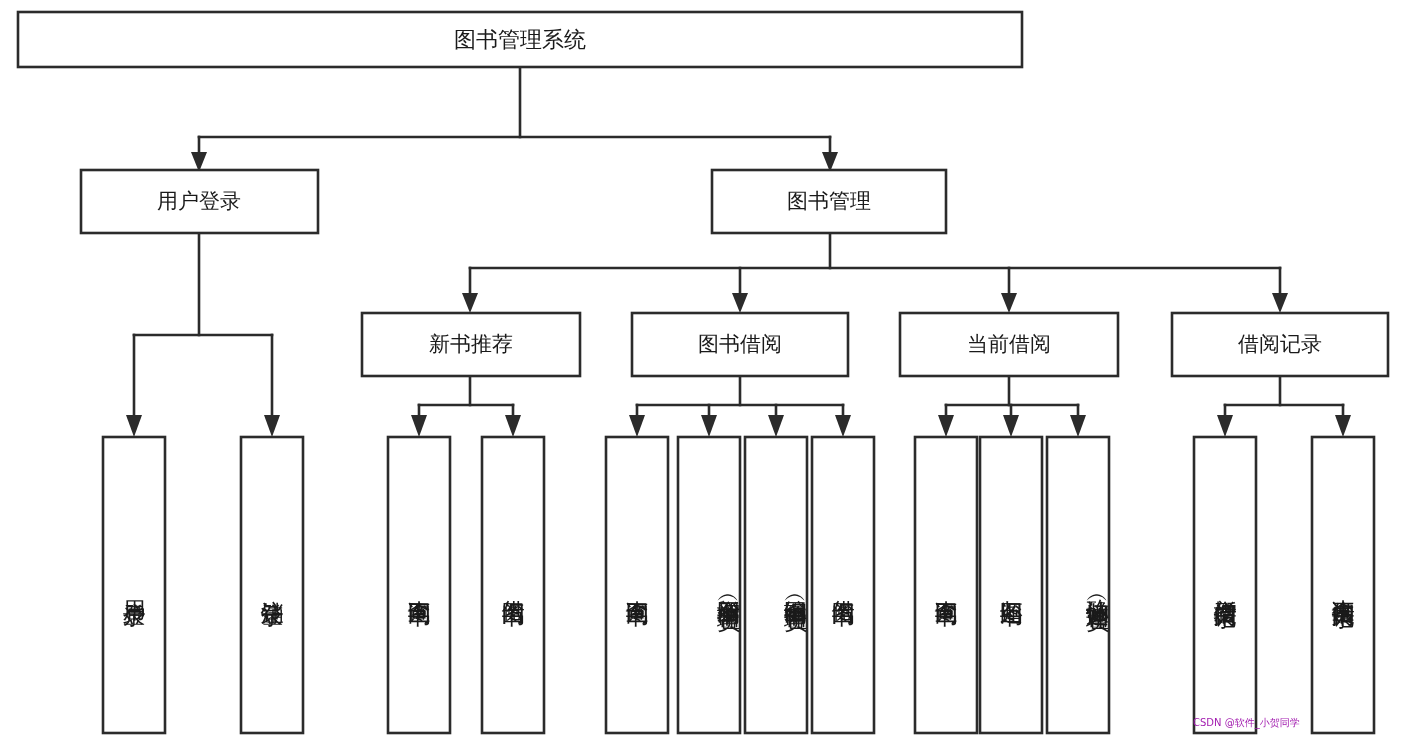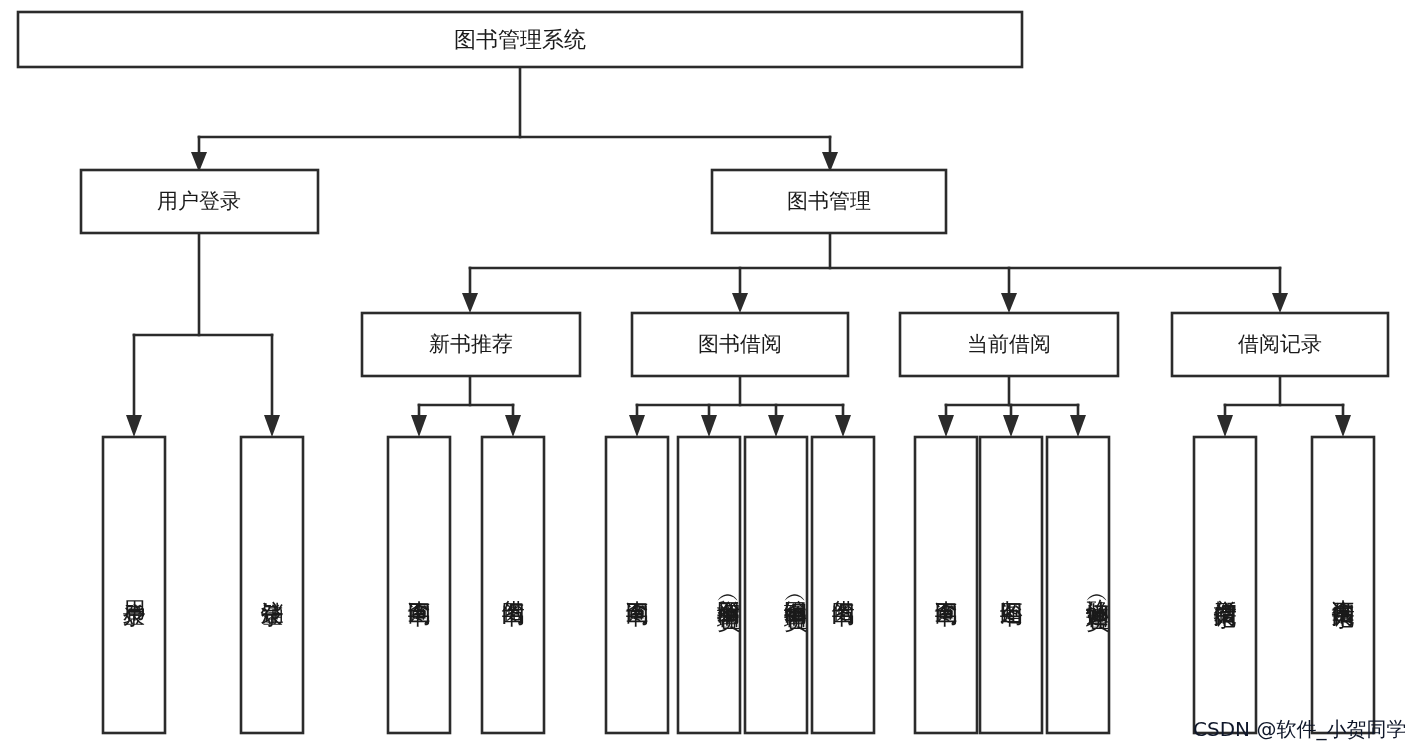"CSDN @软件_小贺同学" .watermark { color: #0f172a -> #a21caf; font-size: 20px -> 10px }
